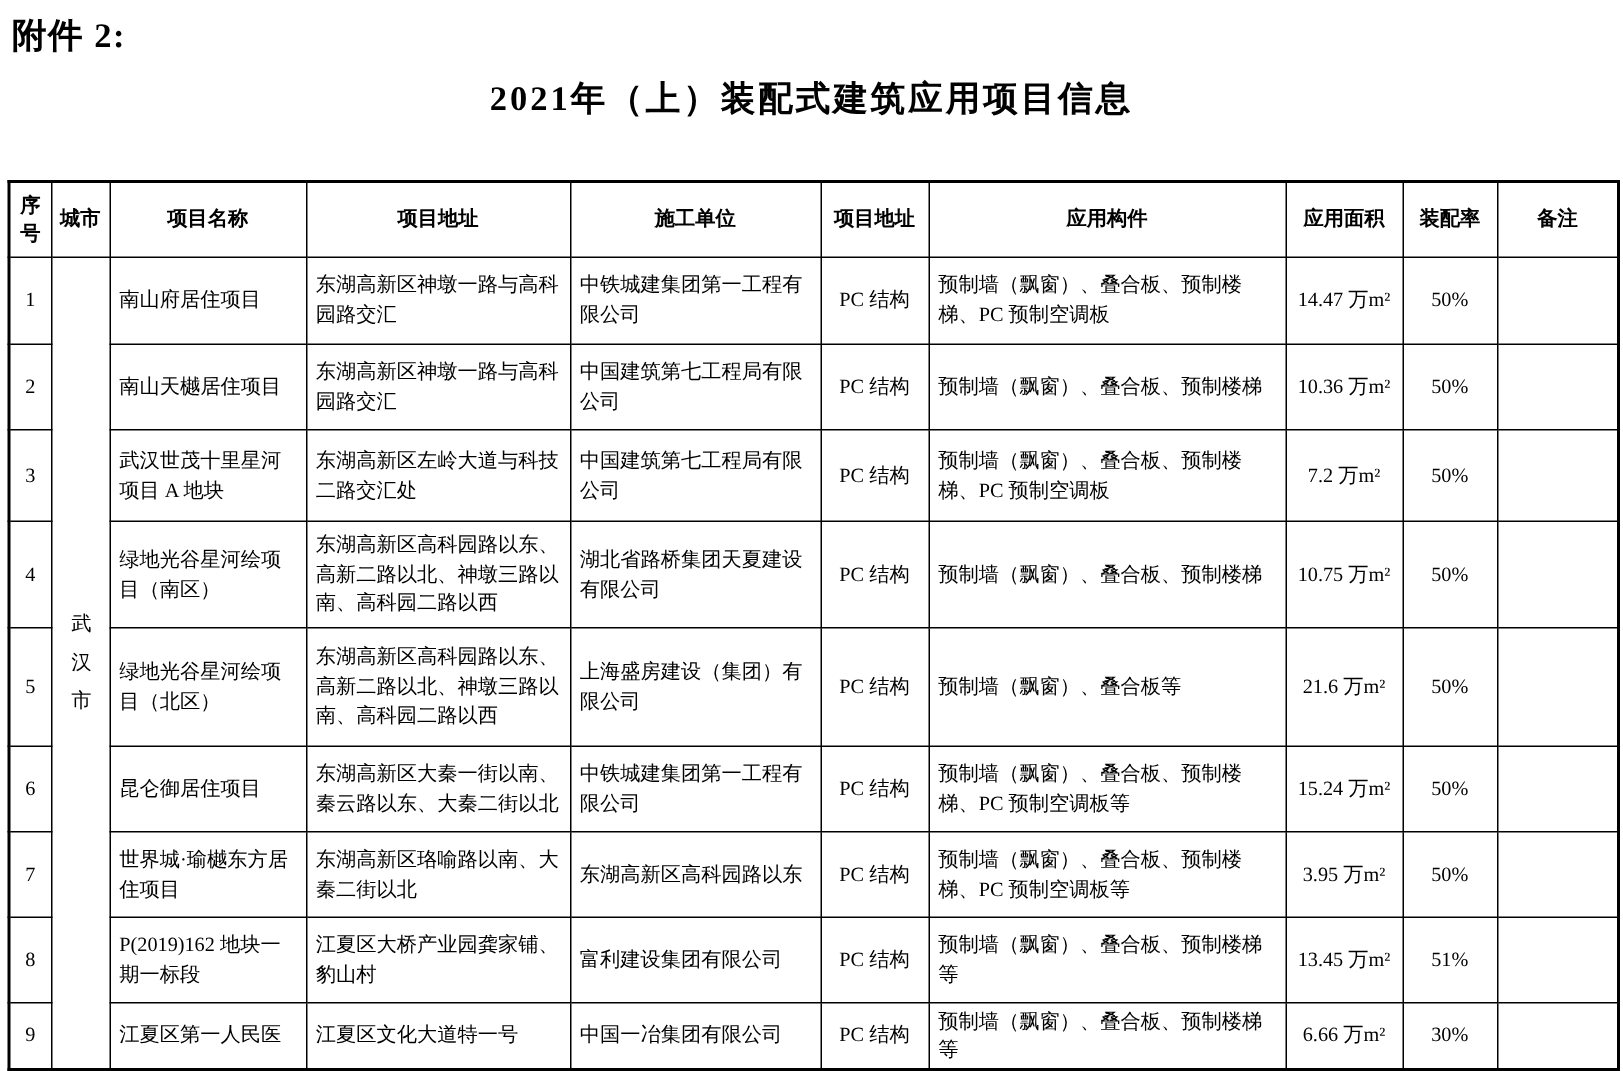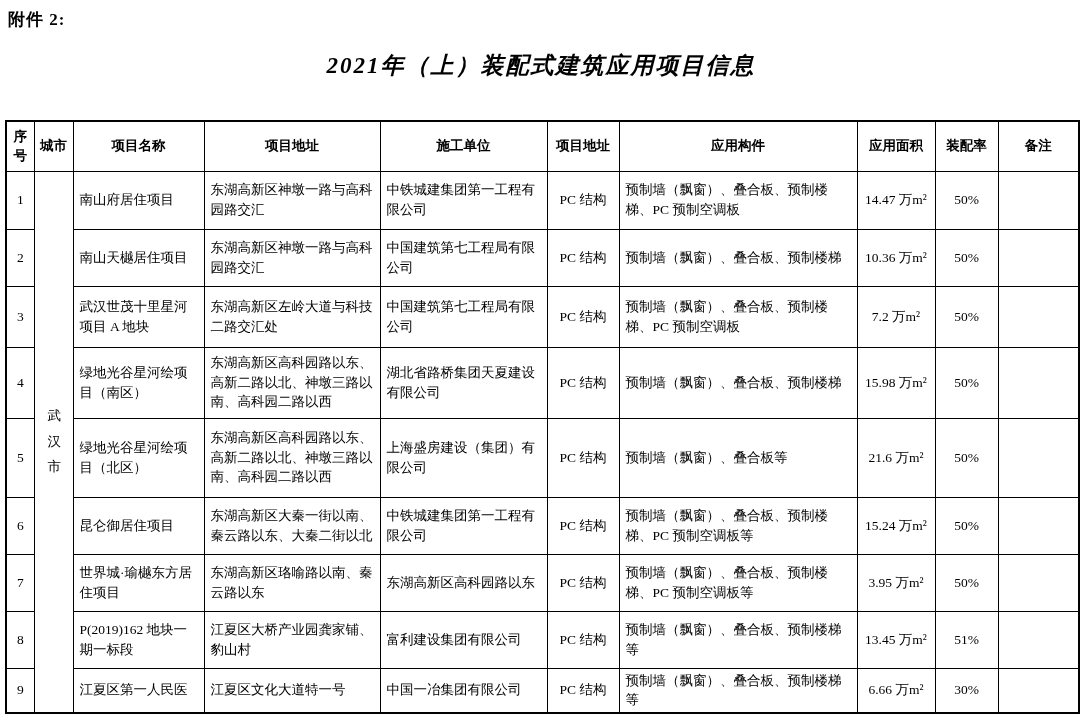"附件 2:" .attachment-label { font-size: 17px -> 23px }
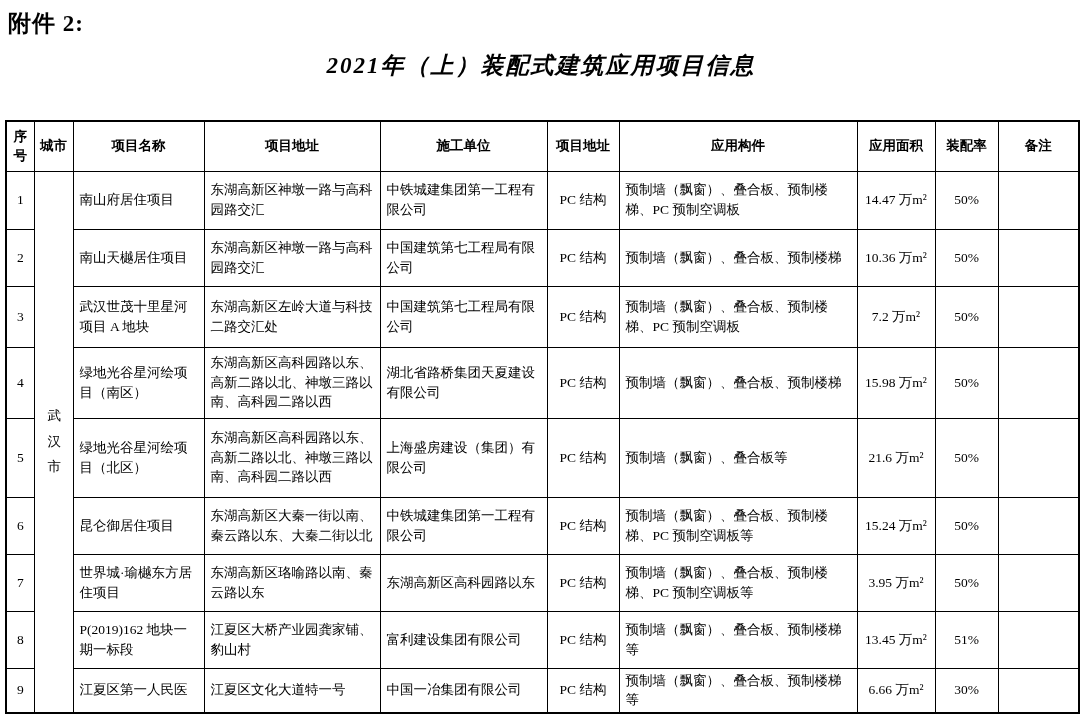"2021年（上）装配式建筑应用项目信息" .doc-title { font-style: italic -> none }
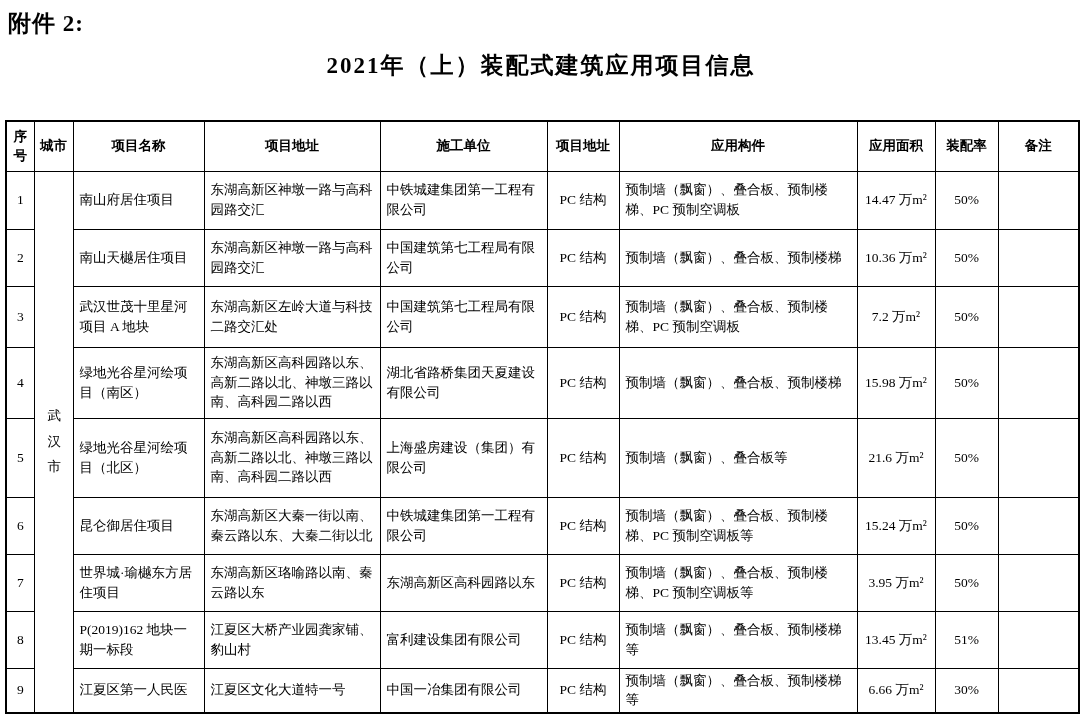"15.98 万m²" td.c-center { text: 15.98 -> 10.75 }
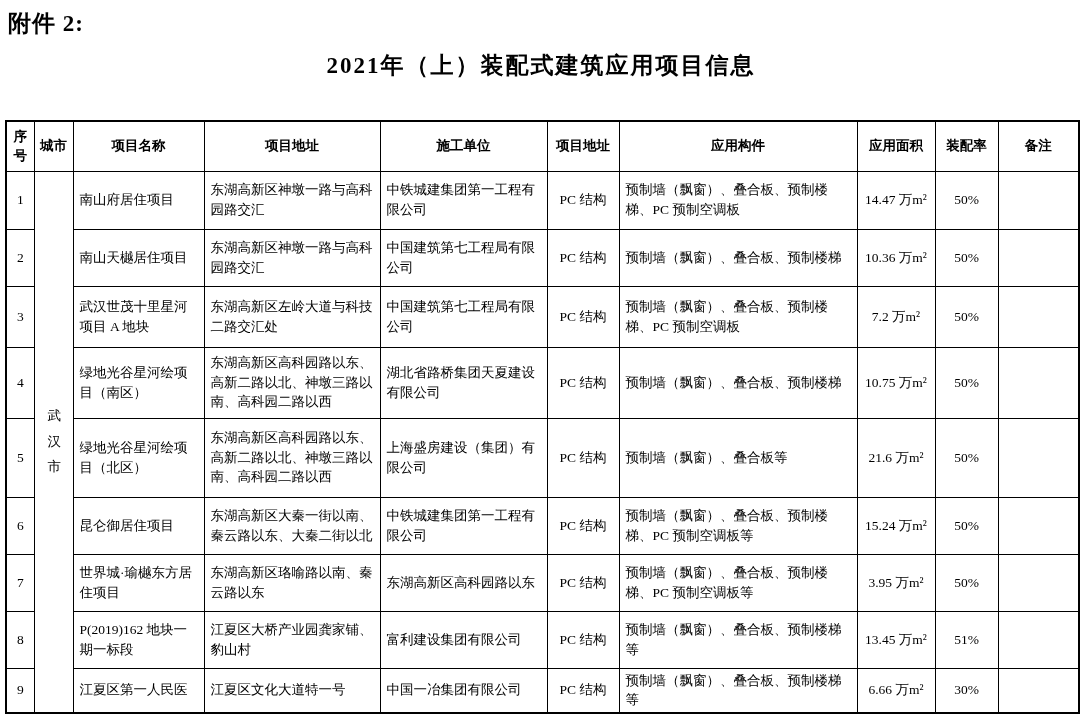"东湖高新区珞喻路以南、秦云路以东" td.c-left { text: 秦云路以东 -> 大秦二街以北 }
